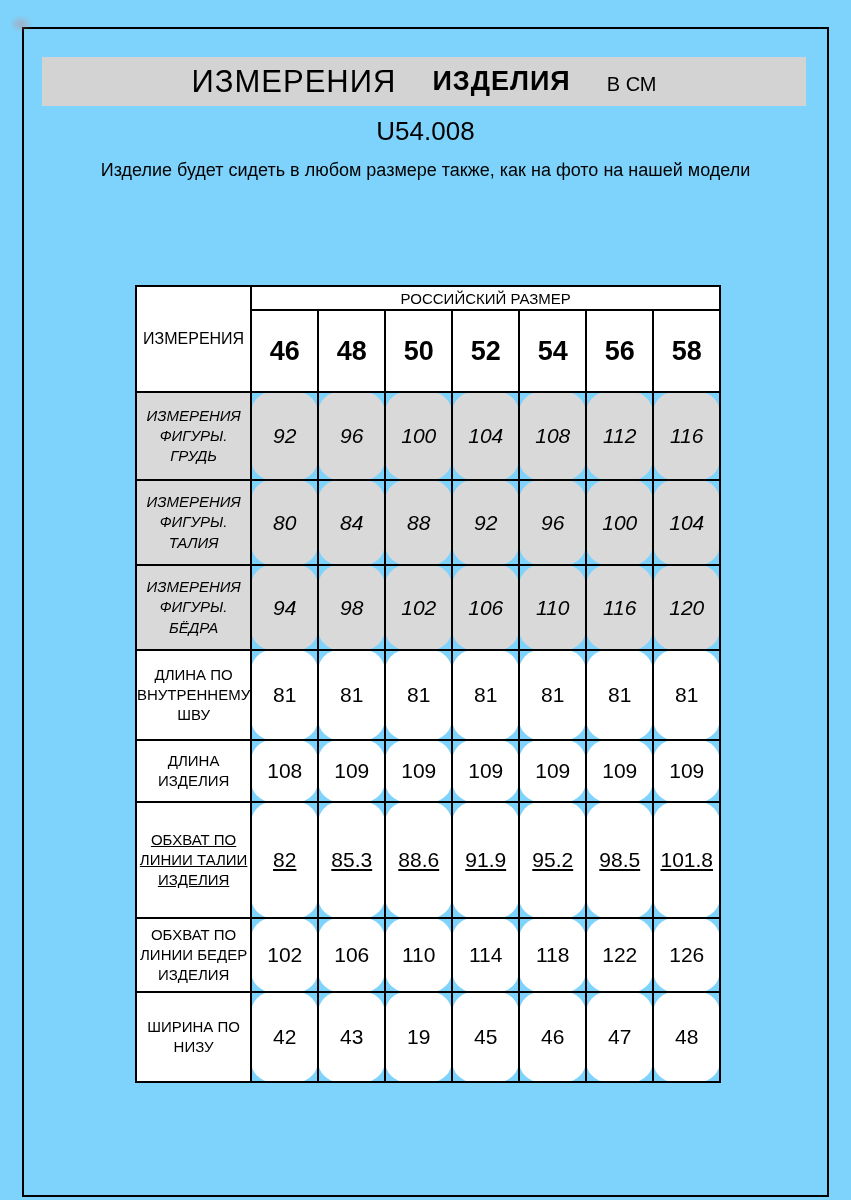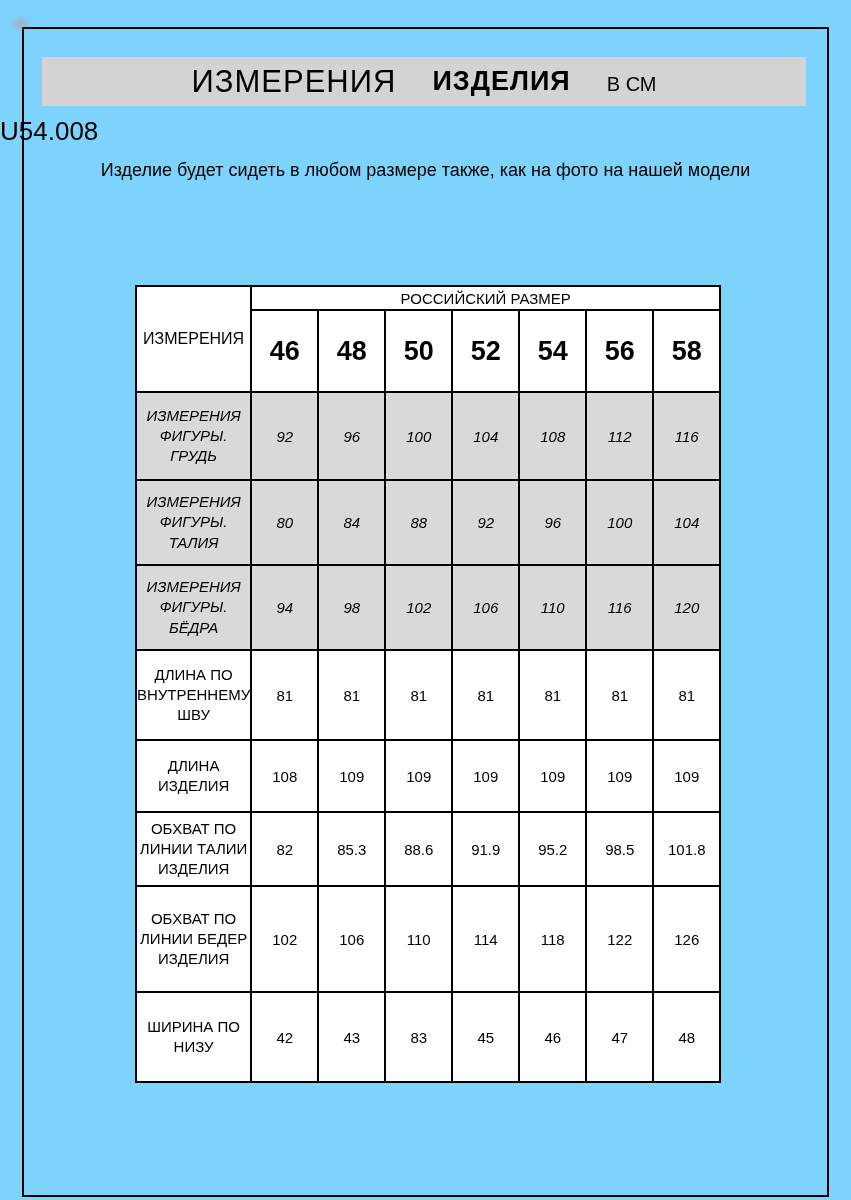"U54.008" .code { text-align: none -> center }
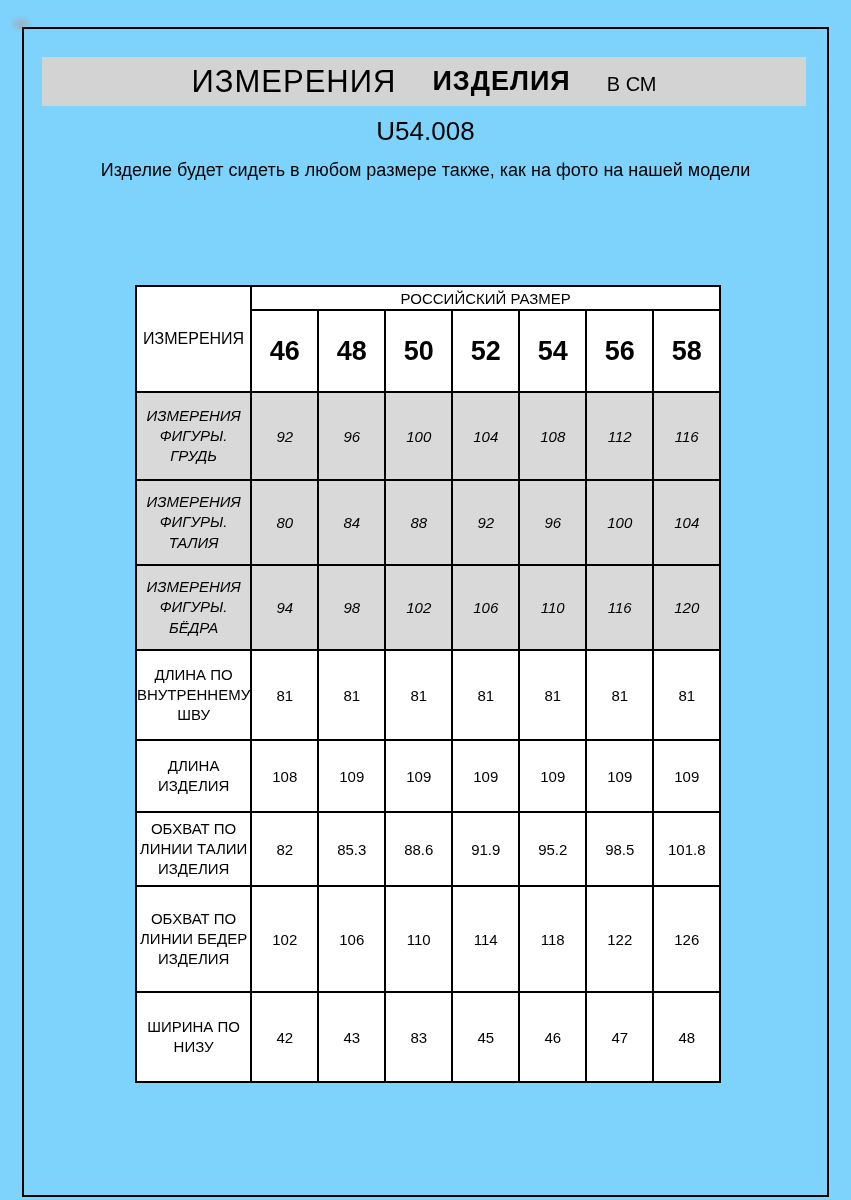"92" .value-cell { border-radius: none -> 21px; font-size: 15px -> 21px }
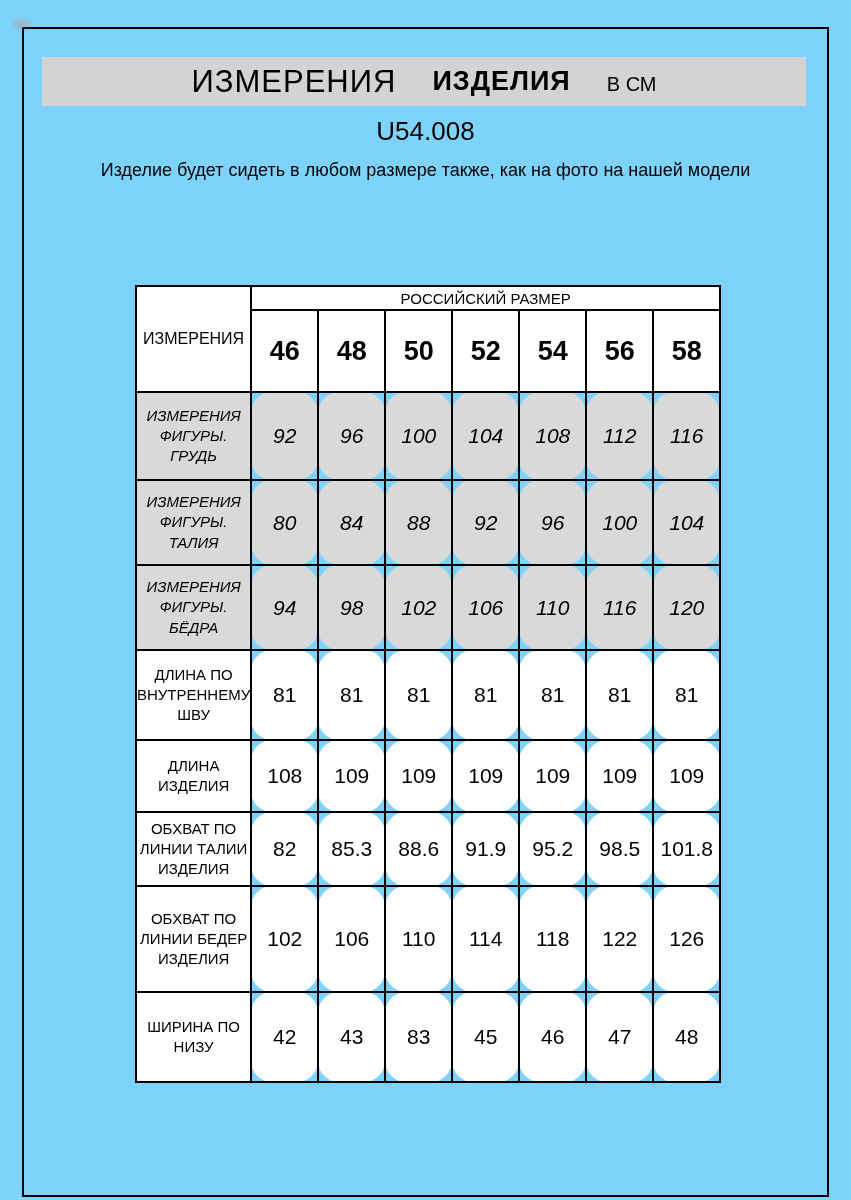"ДЛИНА ИЗДЕЛИЯ" .size-table tbody tr:nth-child(5) { height: 72px -> 62px }
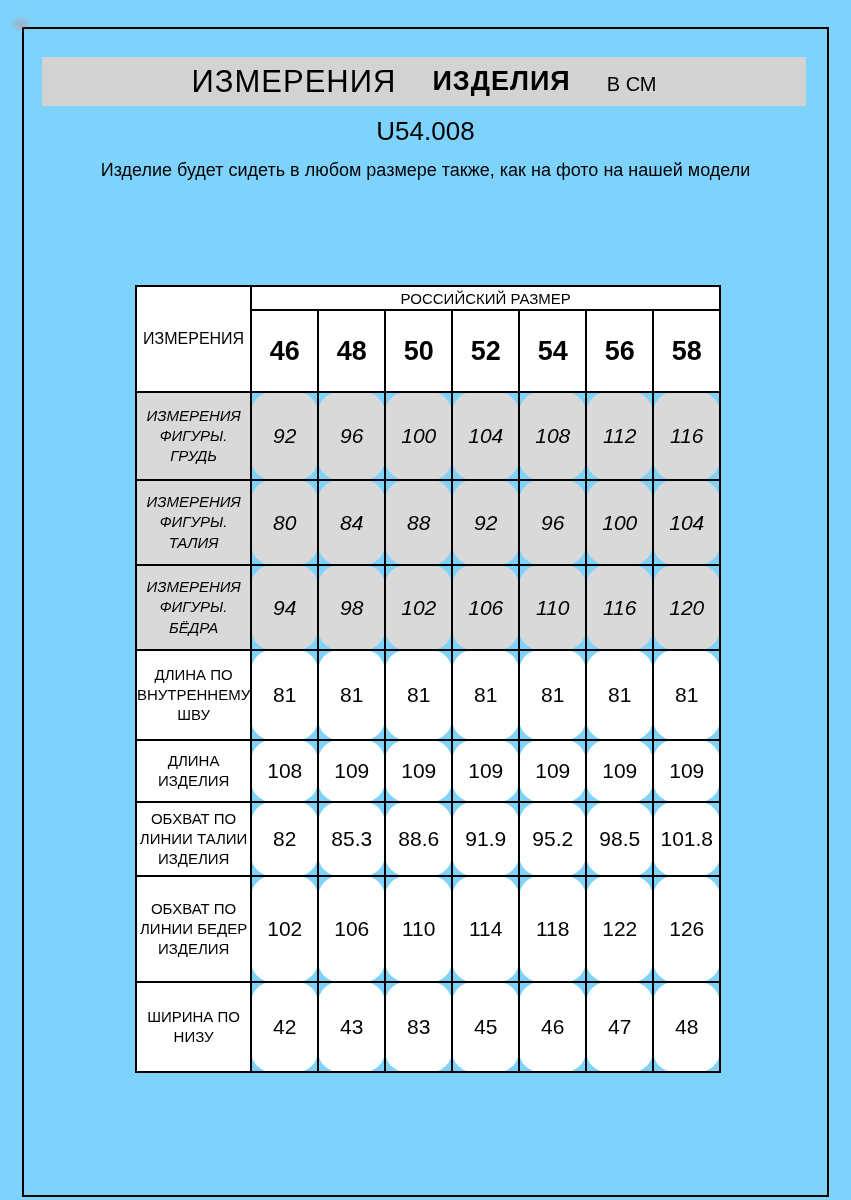"ОБХВАТ ПО ЛИНИИ ТАЛИИ ИЗДЕЛИЯ" .size-table tbody tr:nth-child(6) { height: 74px -> 116px; text-decoration: none -> underline }
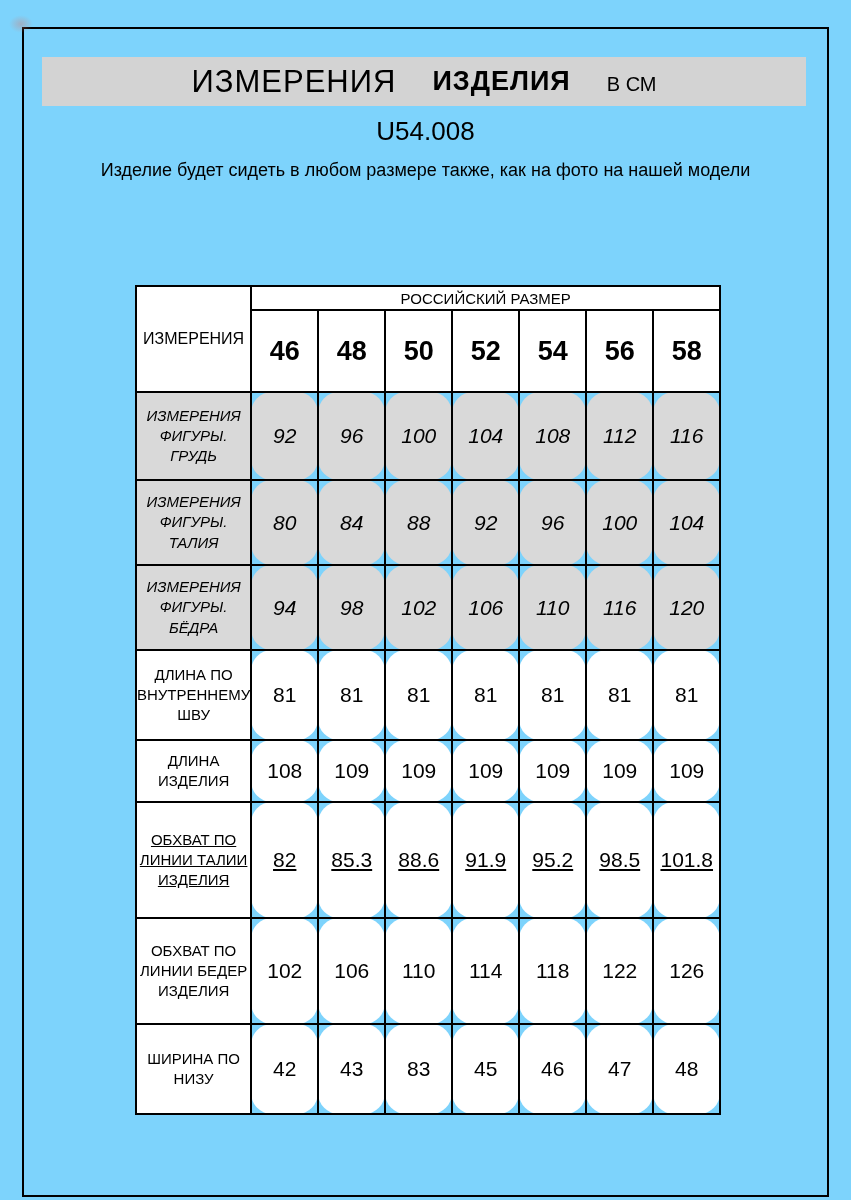"ОБХВАТ ПО ЛИНИИ БЕДЕР ИЗДЕЛИЯ" .size-table tbody tr:nth-child(7) { height: 106px -> 74px }
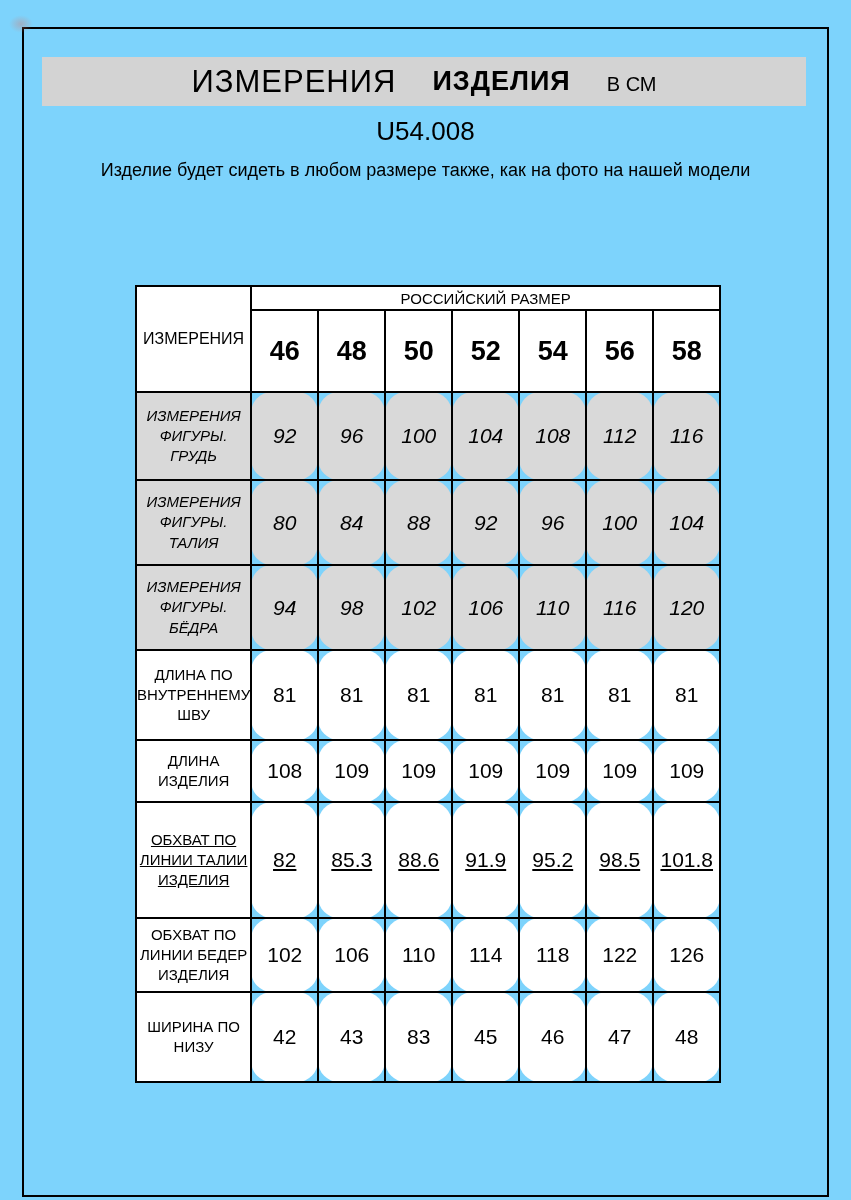"83" td.value-cell { text: 83 -> 19 }
